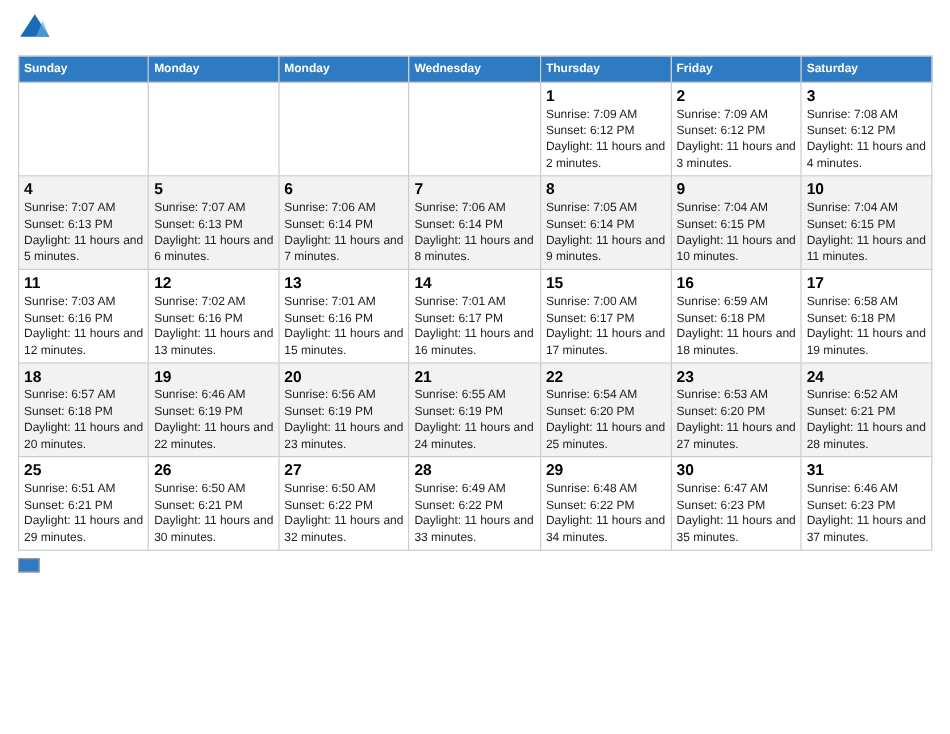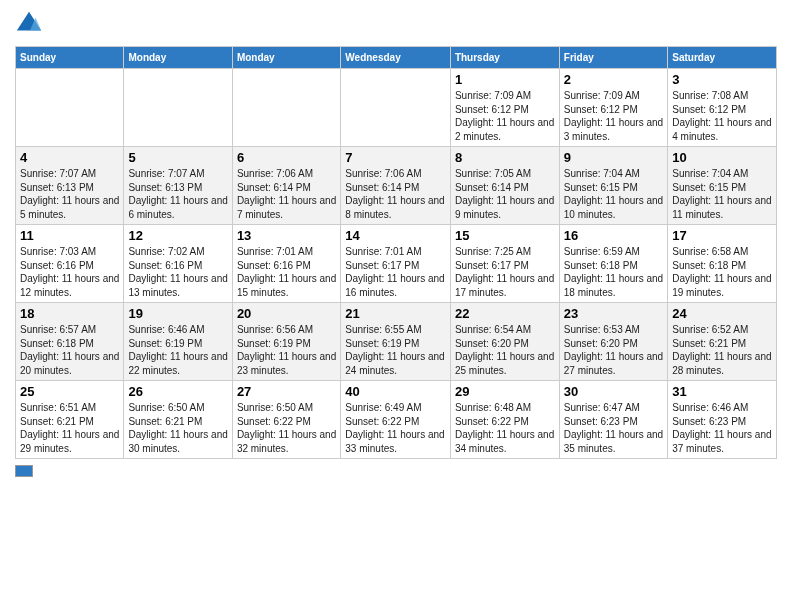"Sunrise: 7:25 AM Sunset: 6:17" div.day-info { text: 7:25 -> 7:00 }
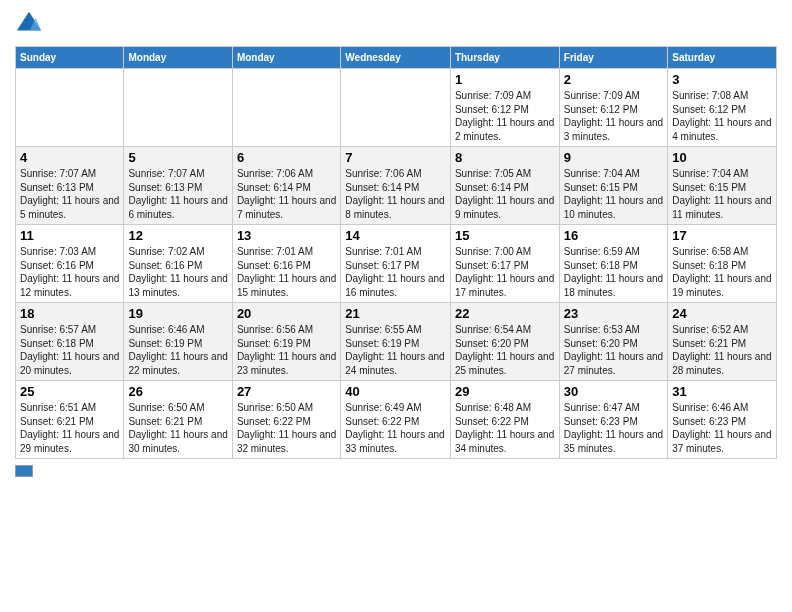"40" div.day-num { text: 40 -> 28 }
